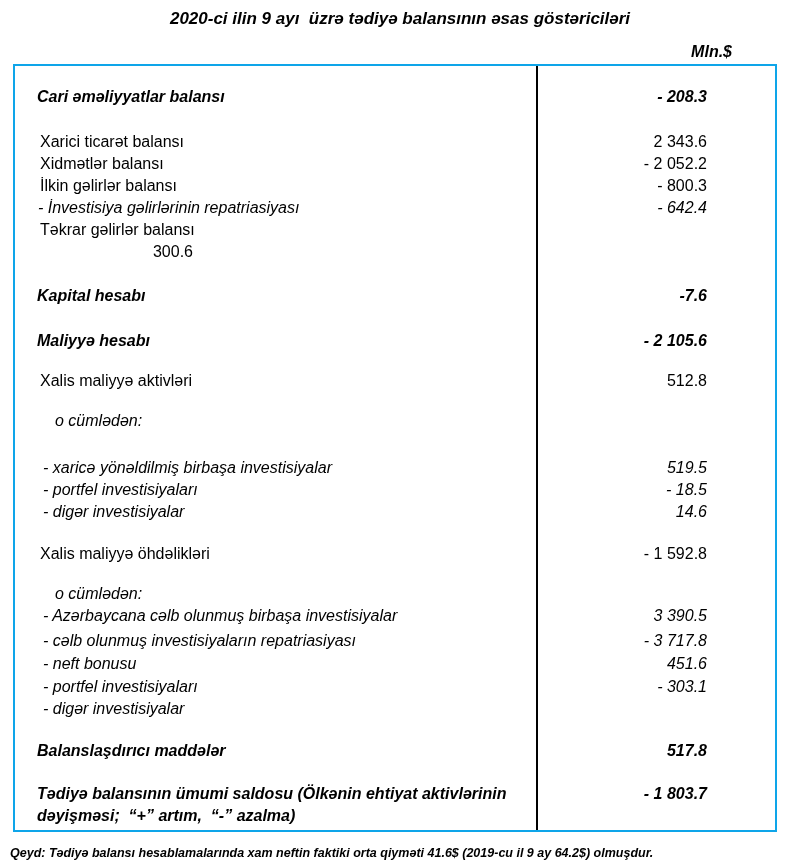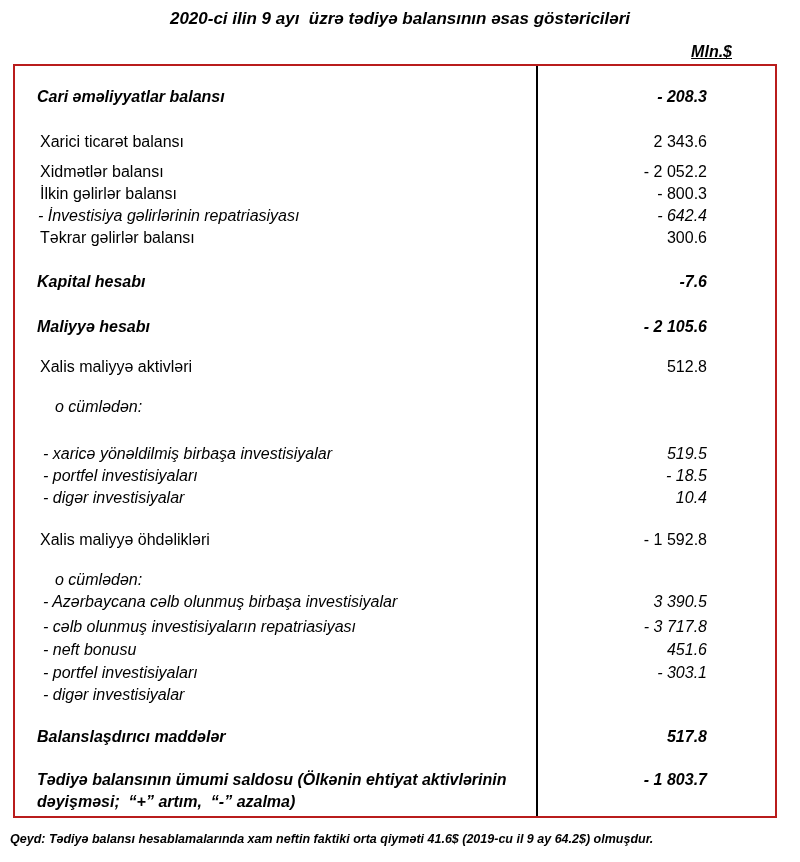"Mln.$" .unit { text-decoration: underline -> none }
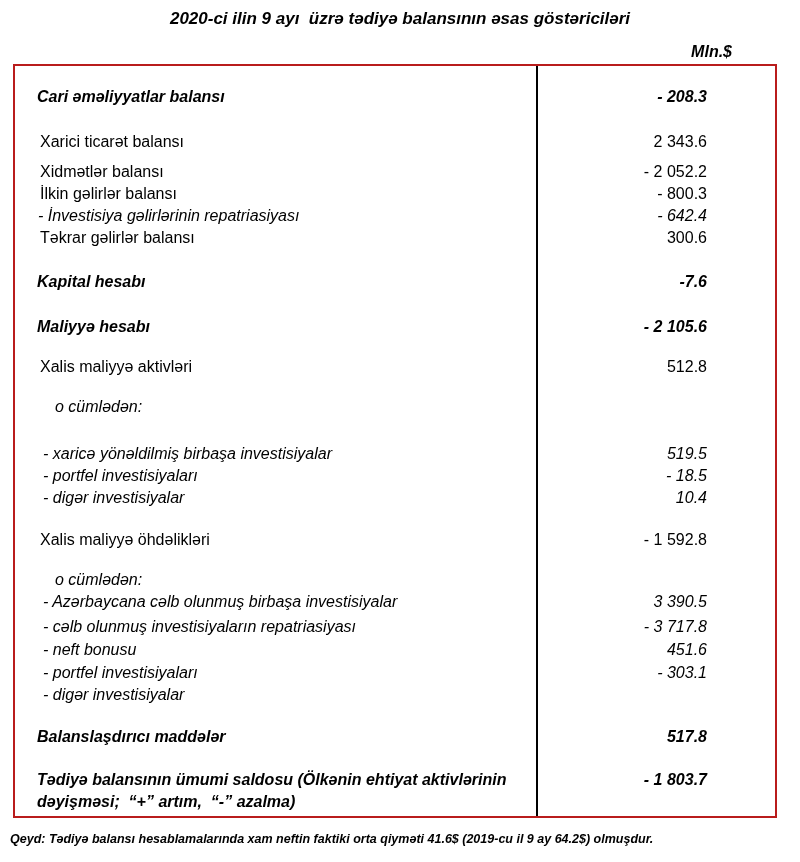"Cari əməliyyatlar balansı" .table { border: 2px solid #b91c1c -> 2px solid #0ea5e9 }
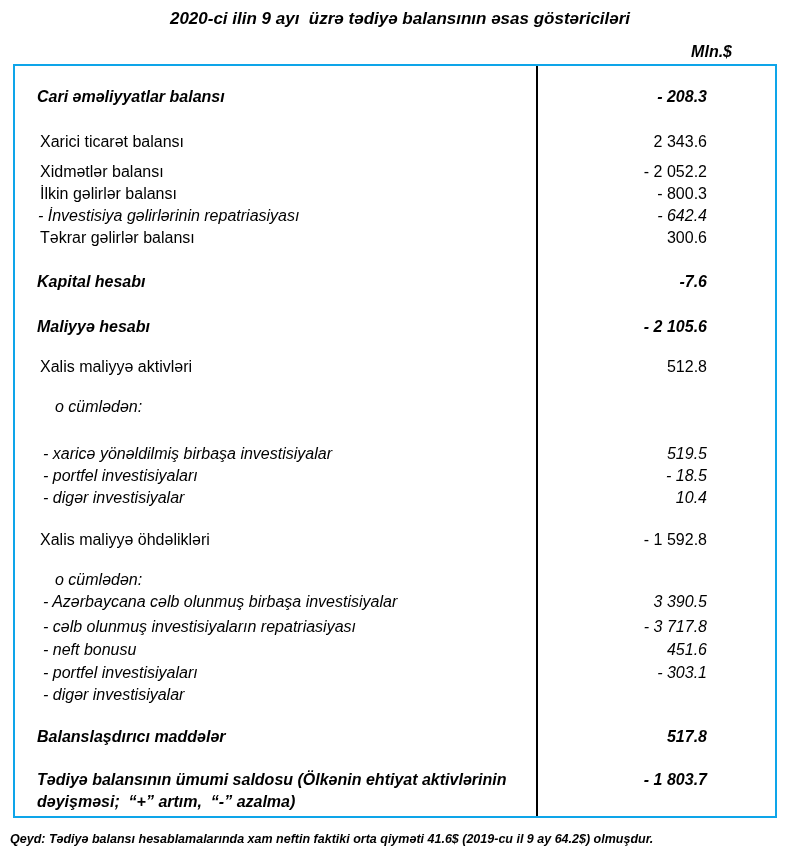"Xidmətlər balansı" div.row { margin-top: 8px -> 0px }
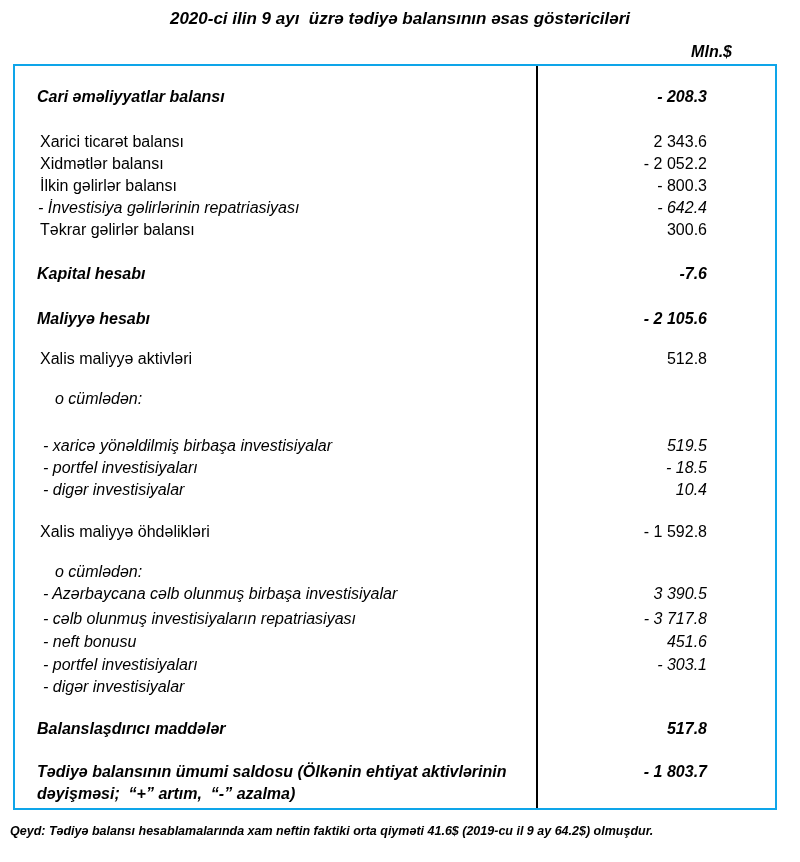"Təkrar gəlirlər balansı" div.row { flex-direction: none -> column }
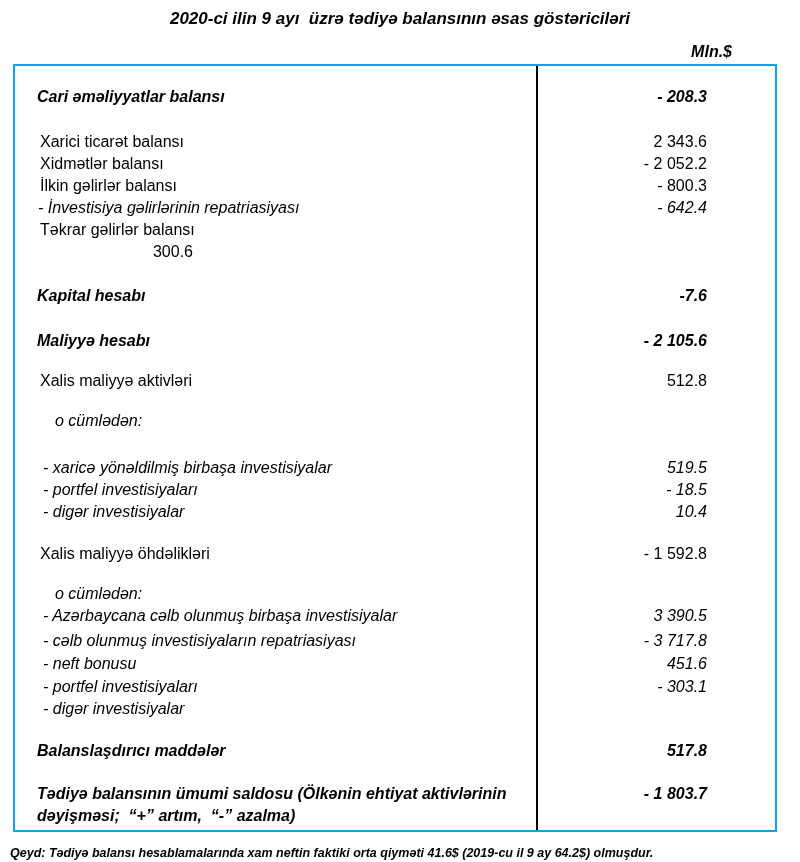"10.4" div.value { text: 10.4 -> 14.6 }
